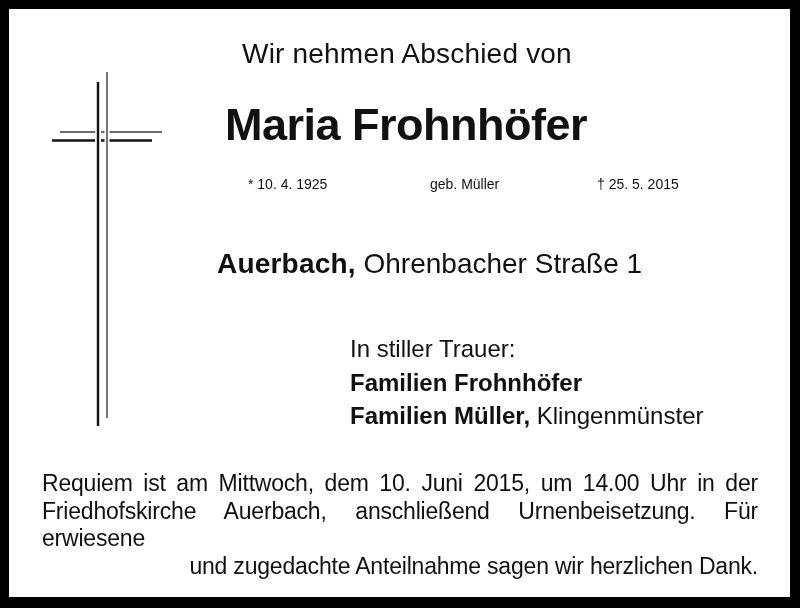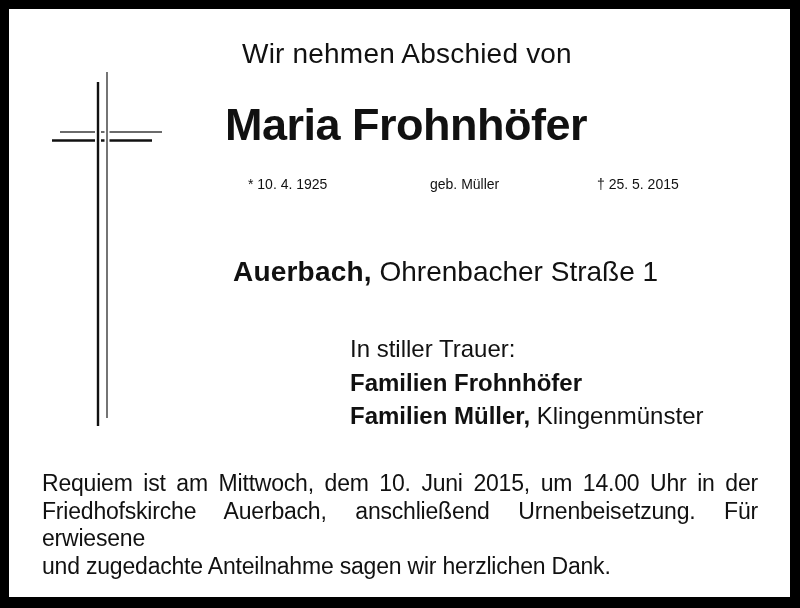"Auerbach, Ohrenbacher Straße 1" .address { left: 224px -> 208px; margin-top: 8px -> none }
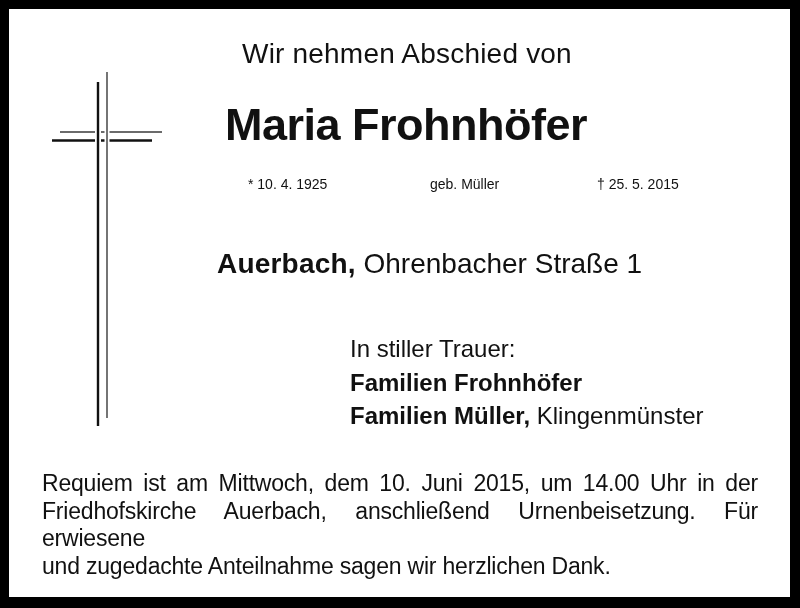"und zugedachte Anteilnahme sagen wir" .funeral .lline { text-align: left -> right }
